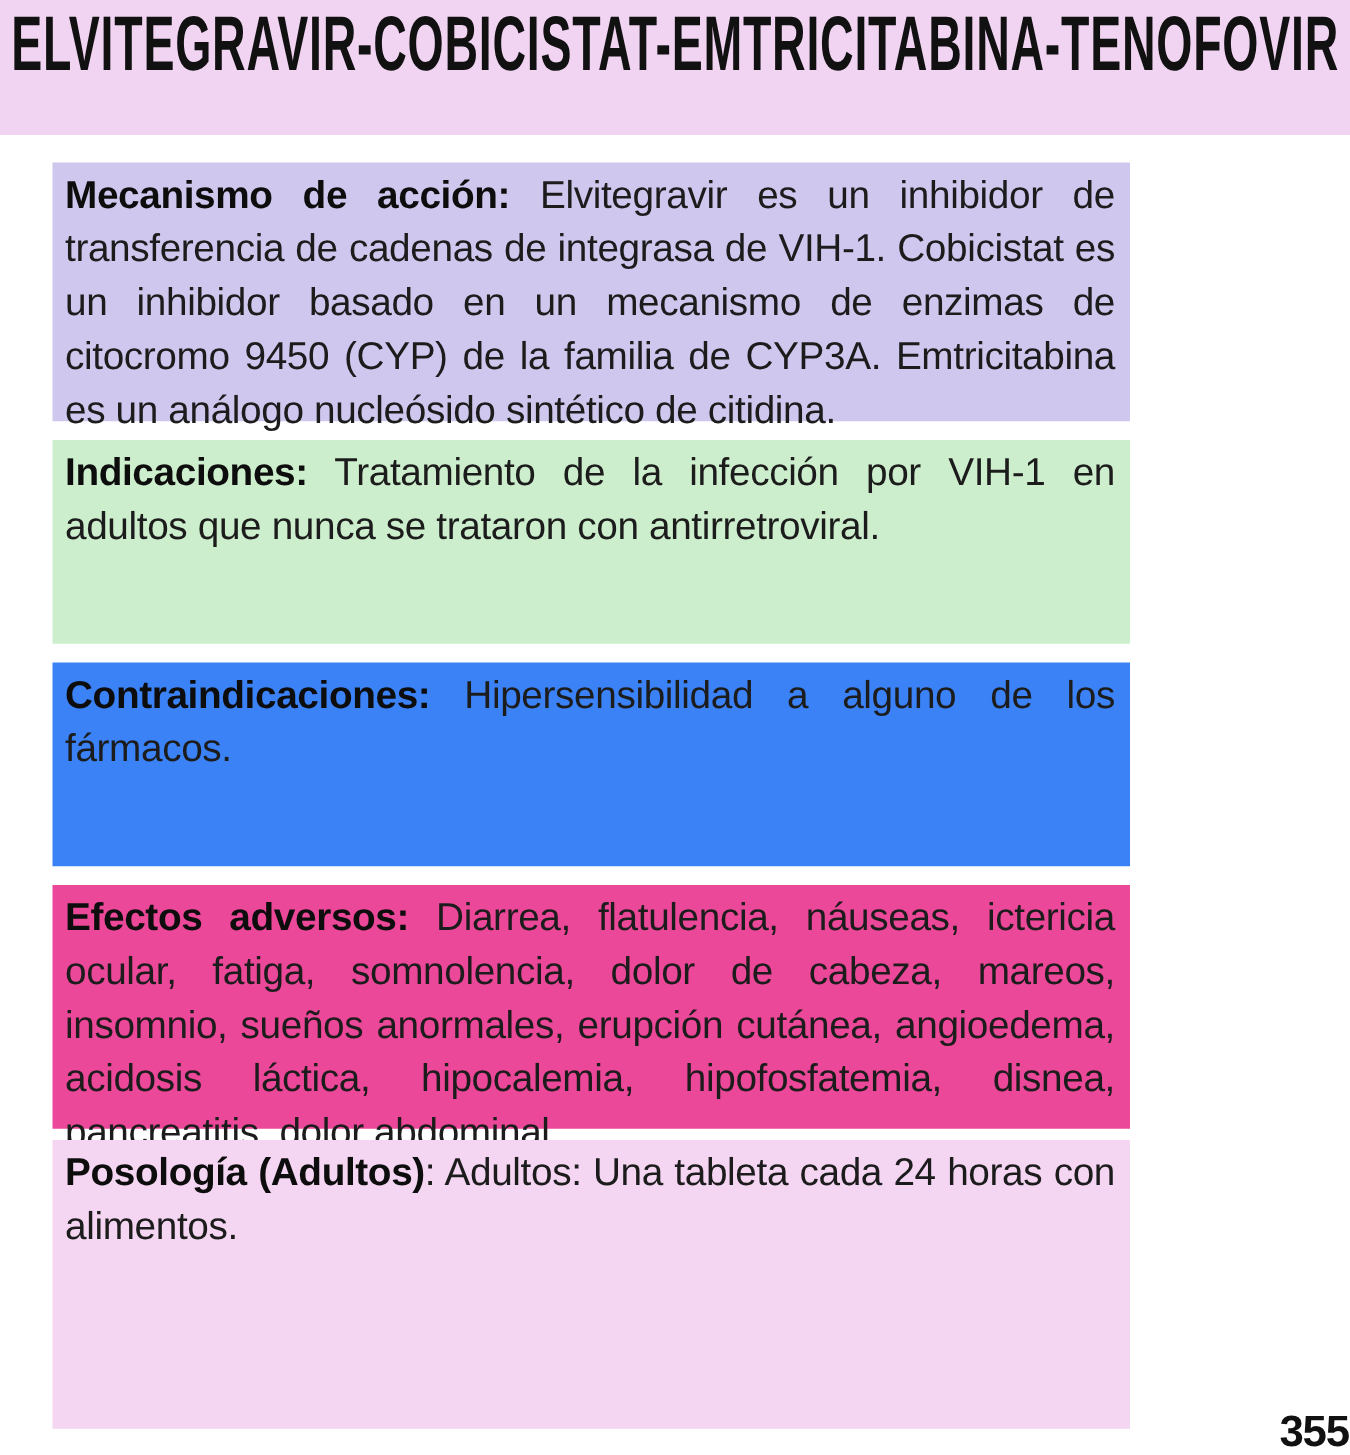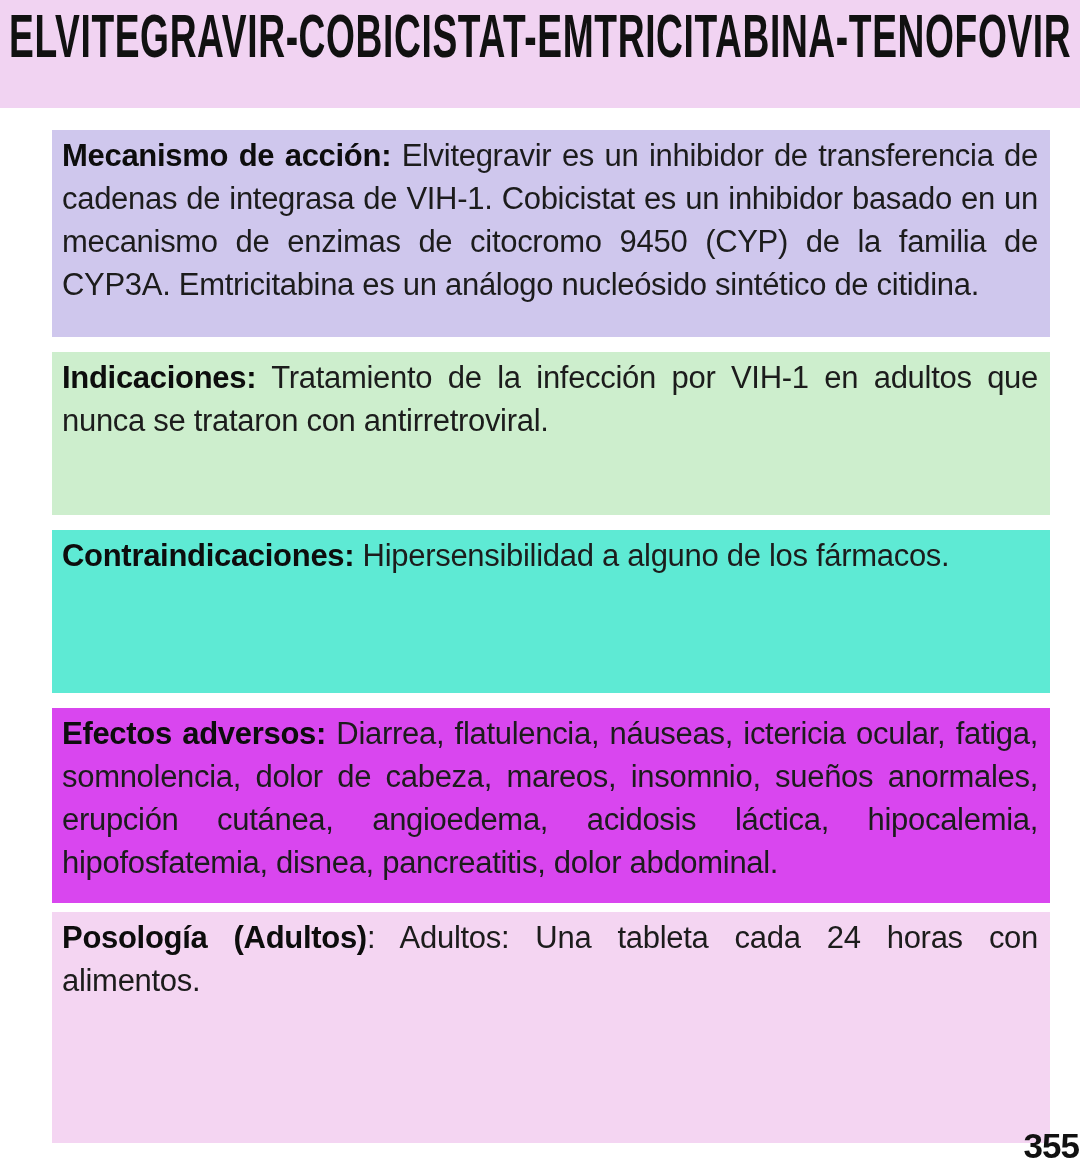"Mecanismo de acción: Elvitegravir es" .section { margin-left: 10px -> none; width: 998px -> 862px }
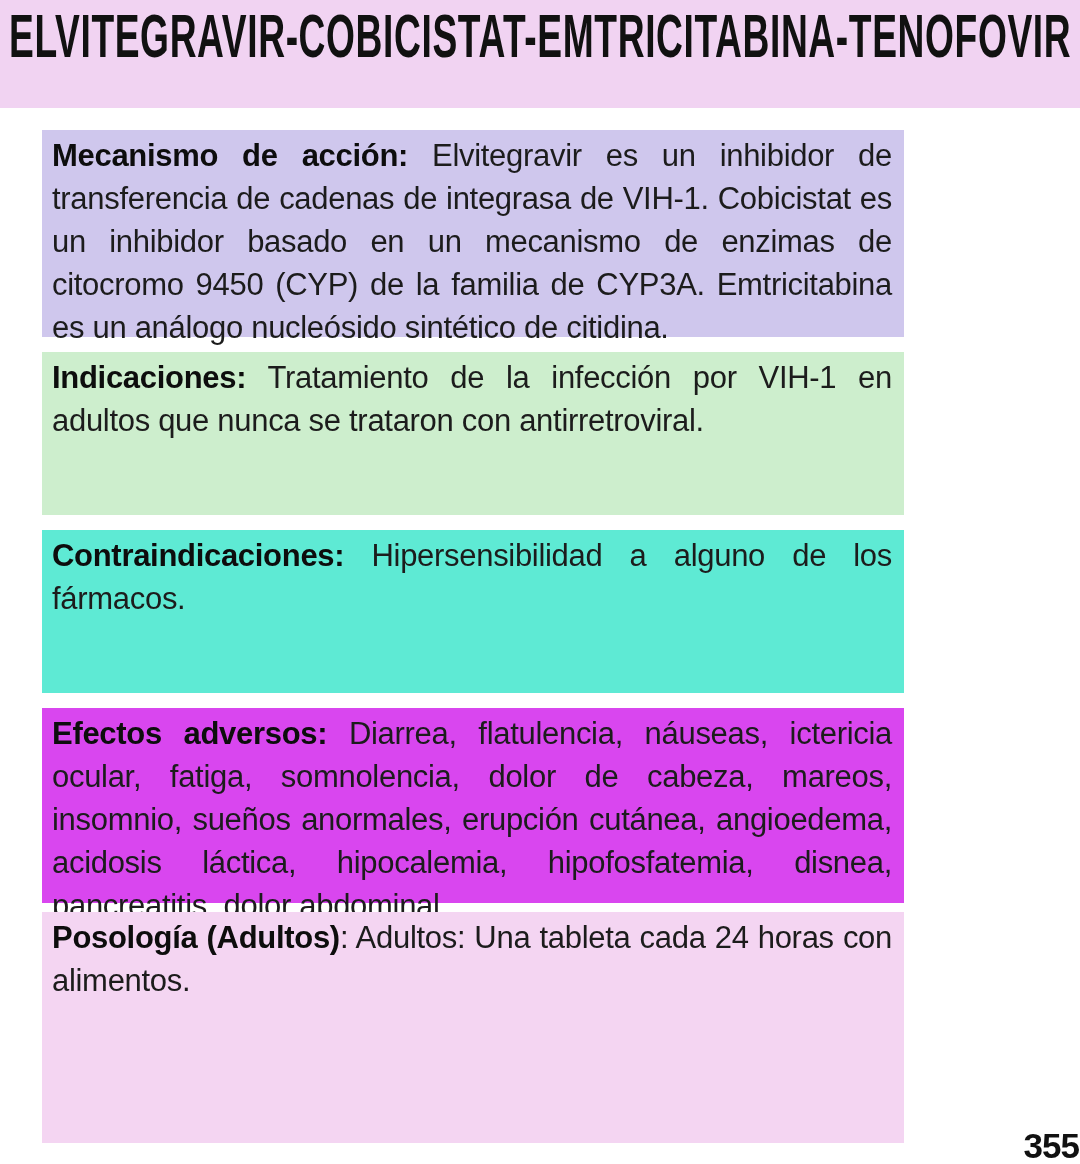"Contraindicaciones: Hipersensibilidad a" section.section { background-color: #5eead4 -> #3b82f6 }
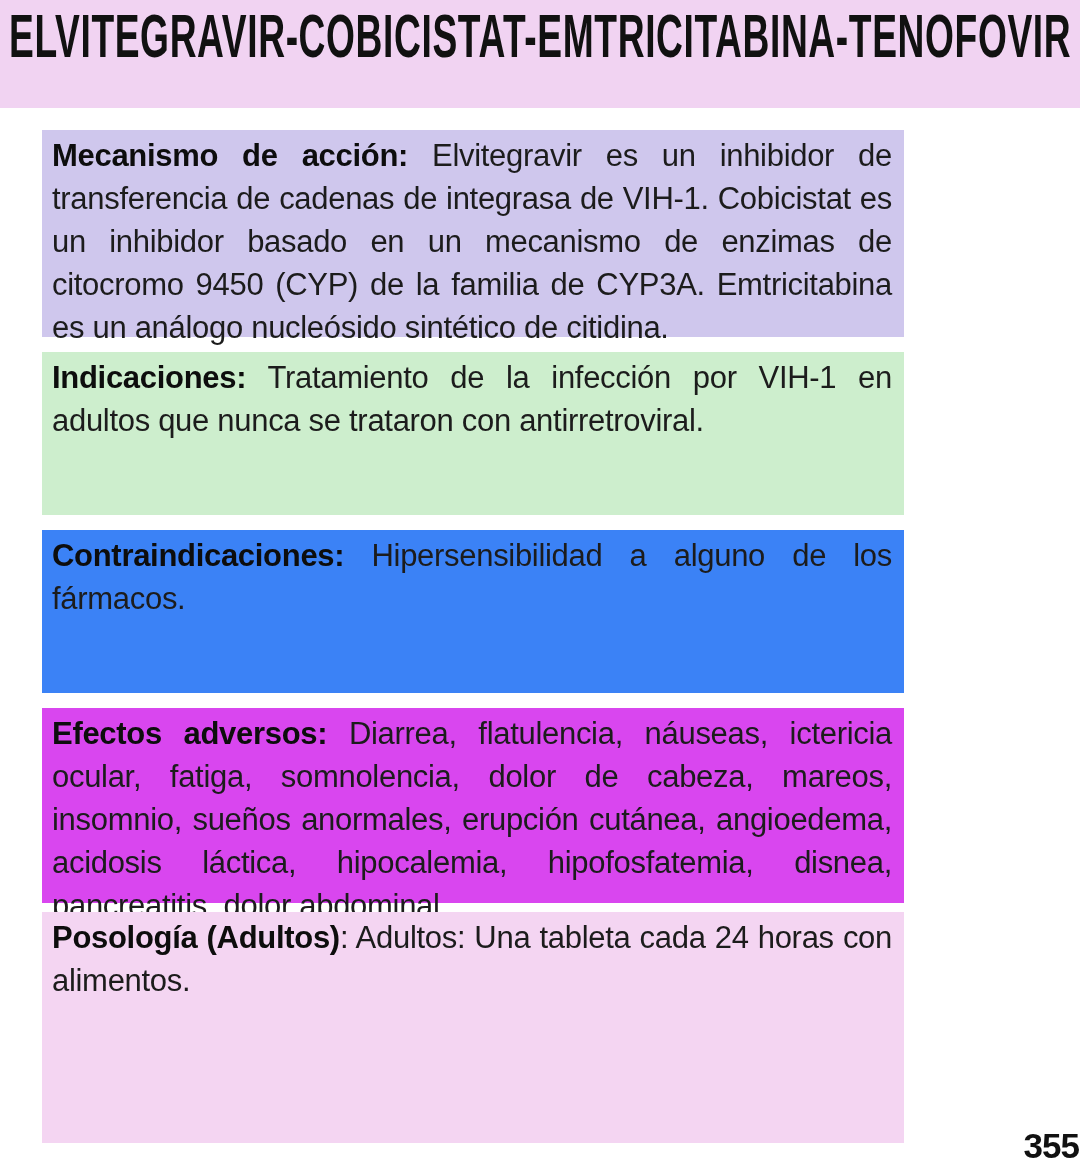"Efectos adversos: Diarrea, flatulencia," section.section { background-color: #d946ef -> #ec4899 }
